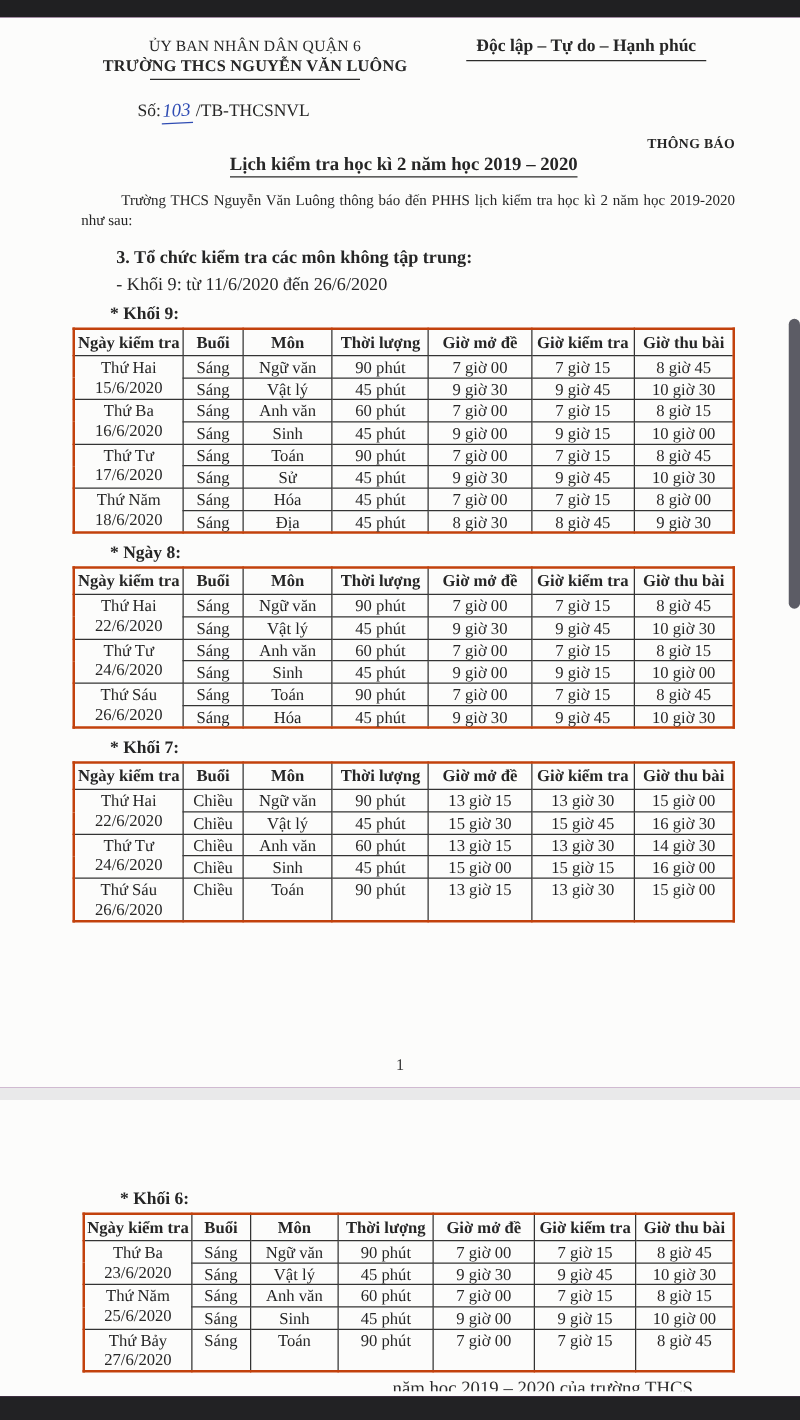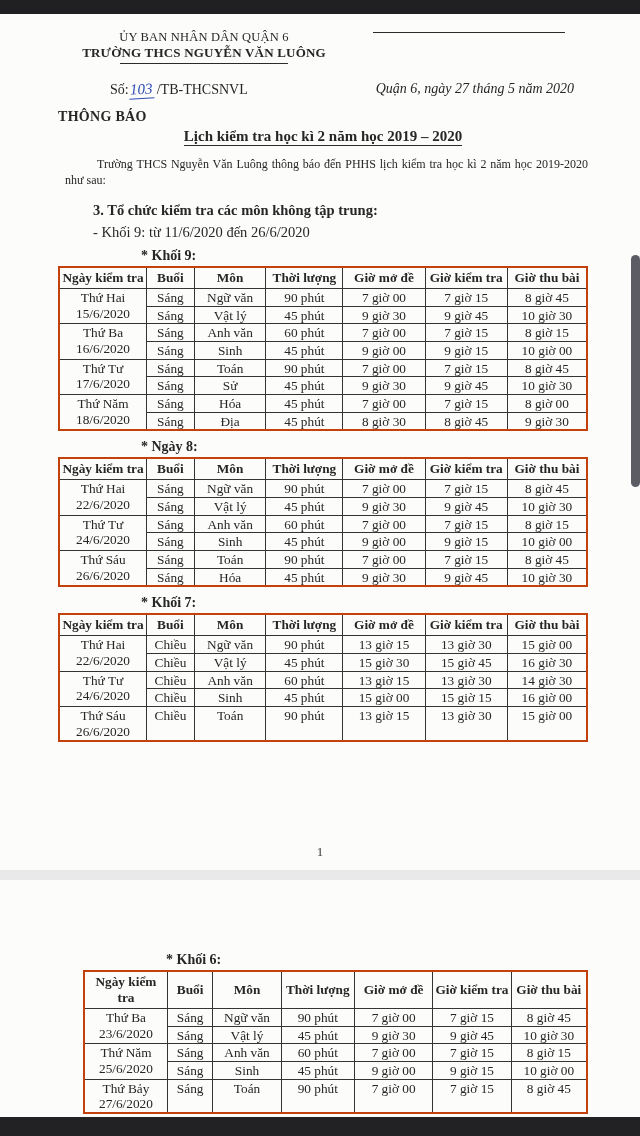"Độc lập – Tự do" div.hr2 { html: none -> <div>Độc lập – Tự do – Hạnh phúc</div> }
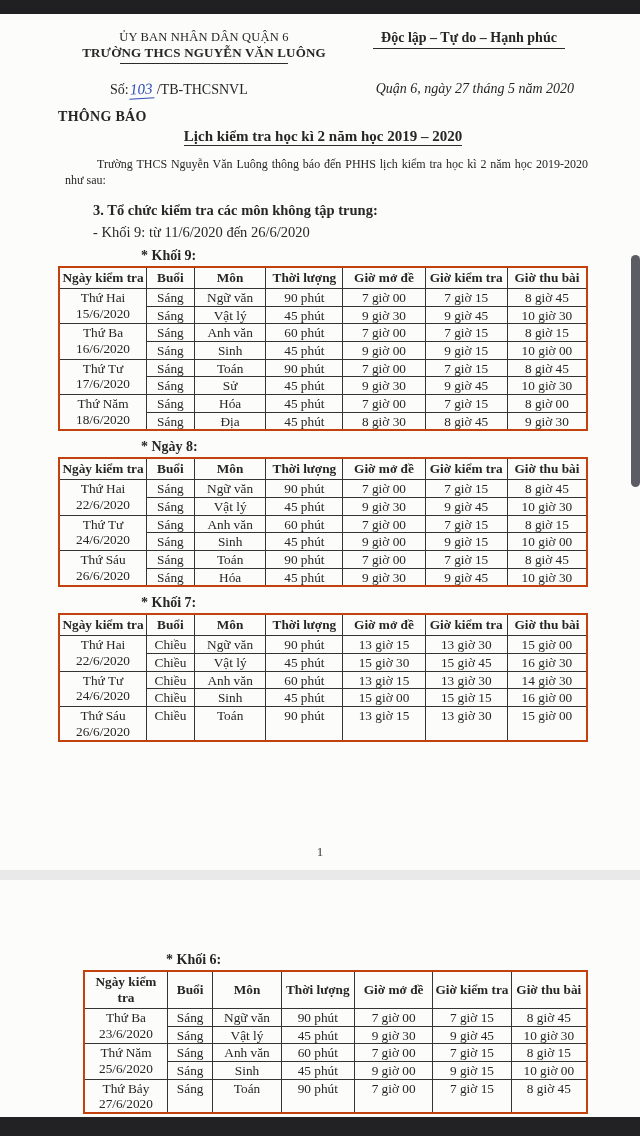"Quận 6, ngày 27 tháng" div.place-date { html: <div>Quận 6, ngày 27 tháng 5 năm 2020</div> -> none }
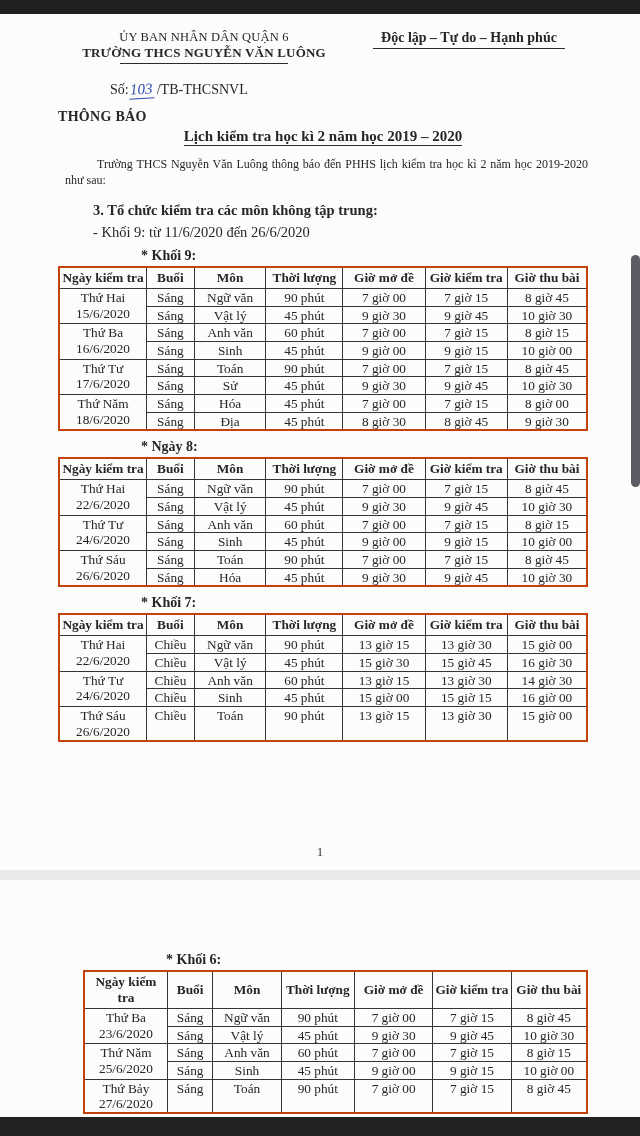"THÔNG BÁO" .title { font-size: 14px -> 11px; text-align: left -> right }
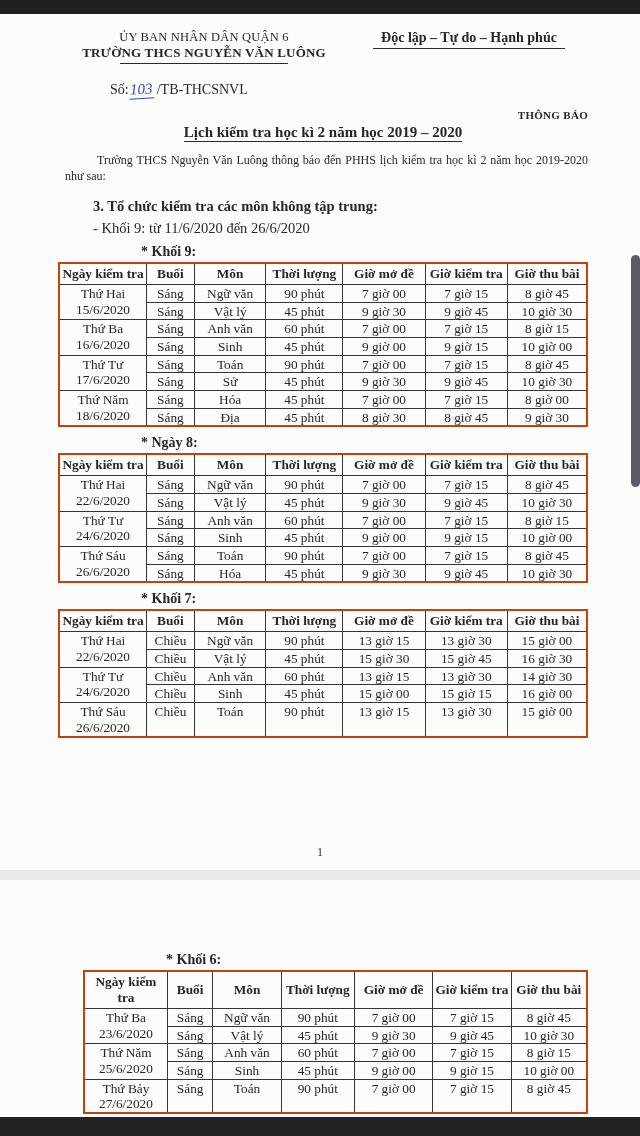"* Khối 9:" .grade-label { margin: 8px 0 2px 83px -> 8px 0 2px 30px }
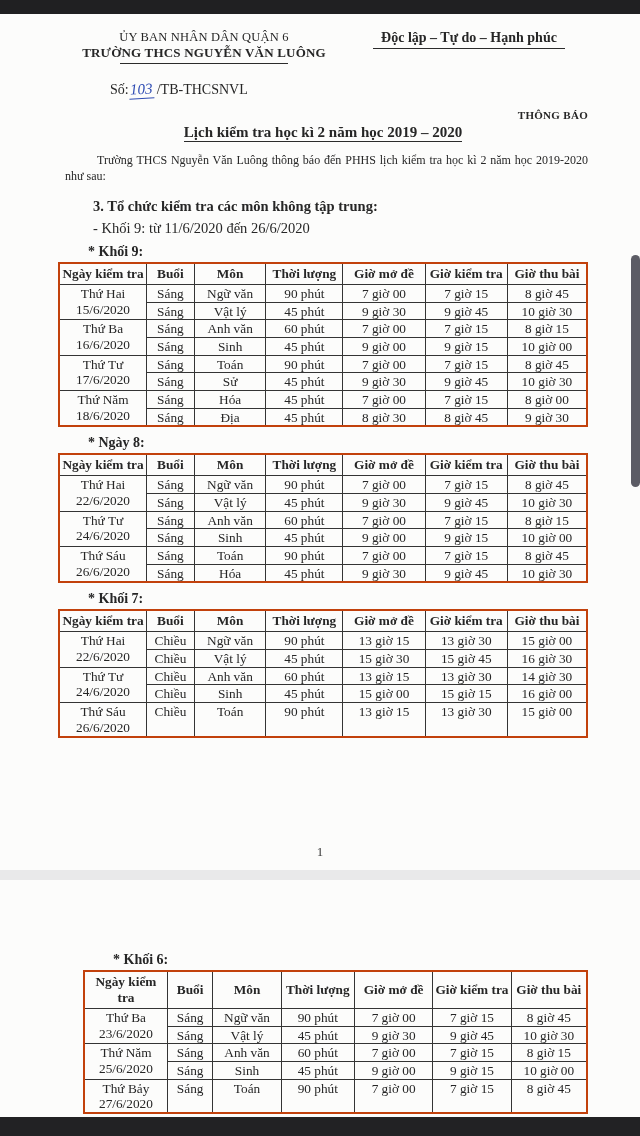"* Khối 6:" .doc2 { padding: 64px 52px 0 83px -> 64px 52px 0 66px }
